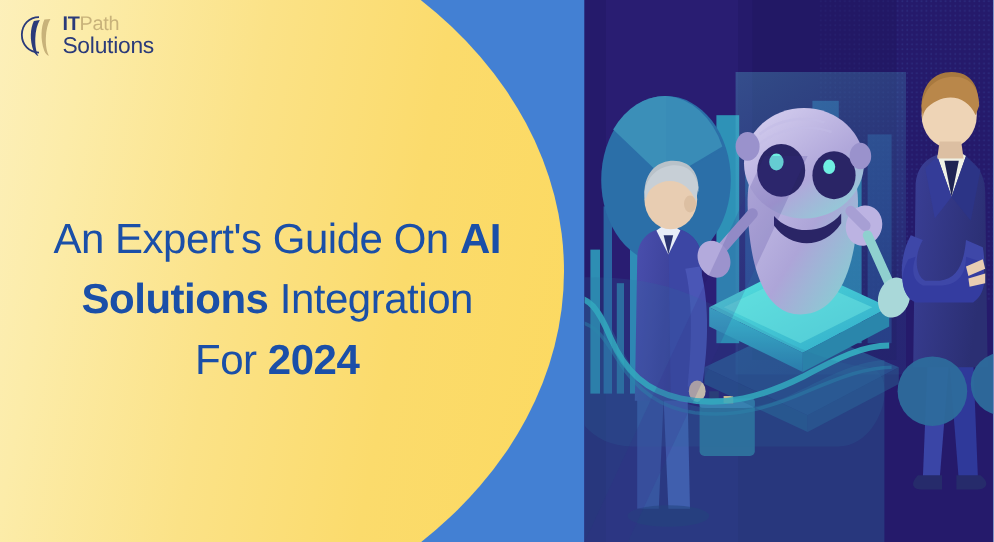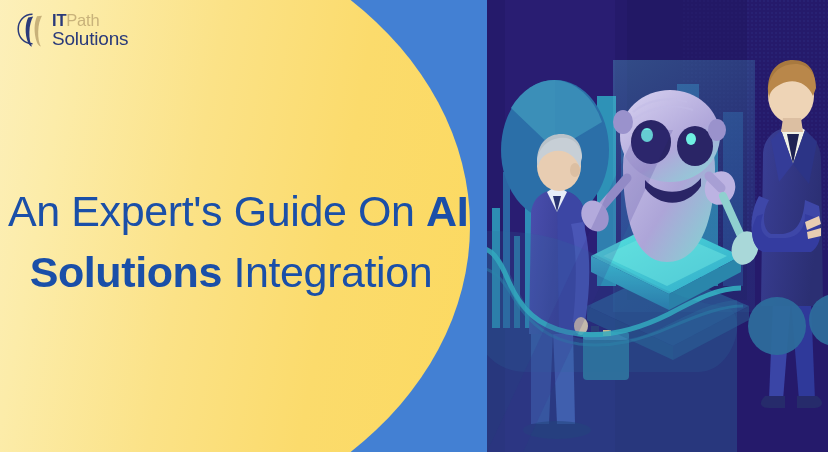"An Expert's Guide On AI" .headline { font-size: 43px -> 35px }
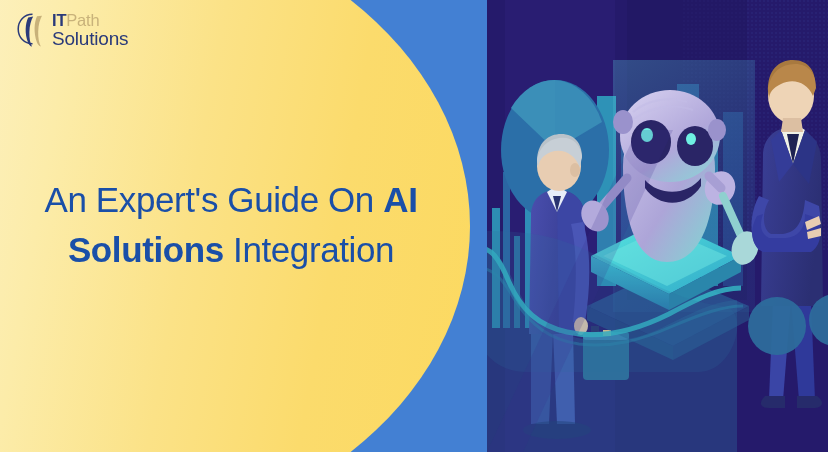"For 2024" span.ln { html: none -> <span> <span>For </span><b>2024</b> </span> }
